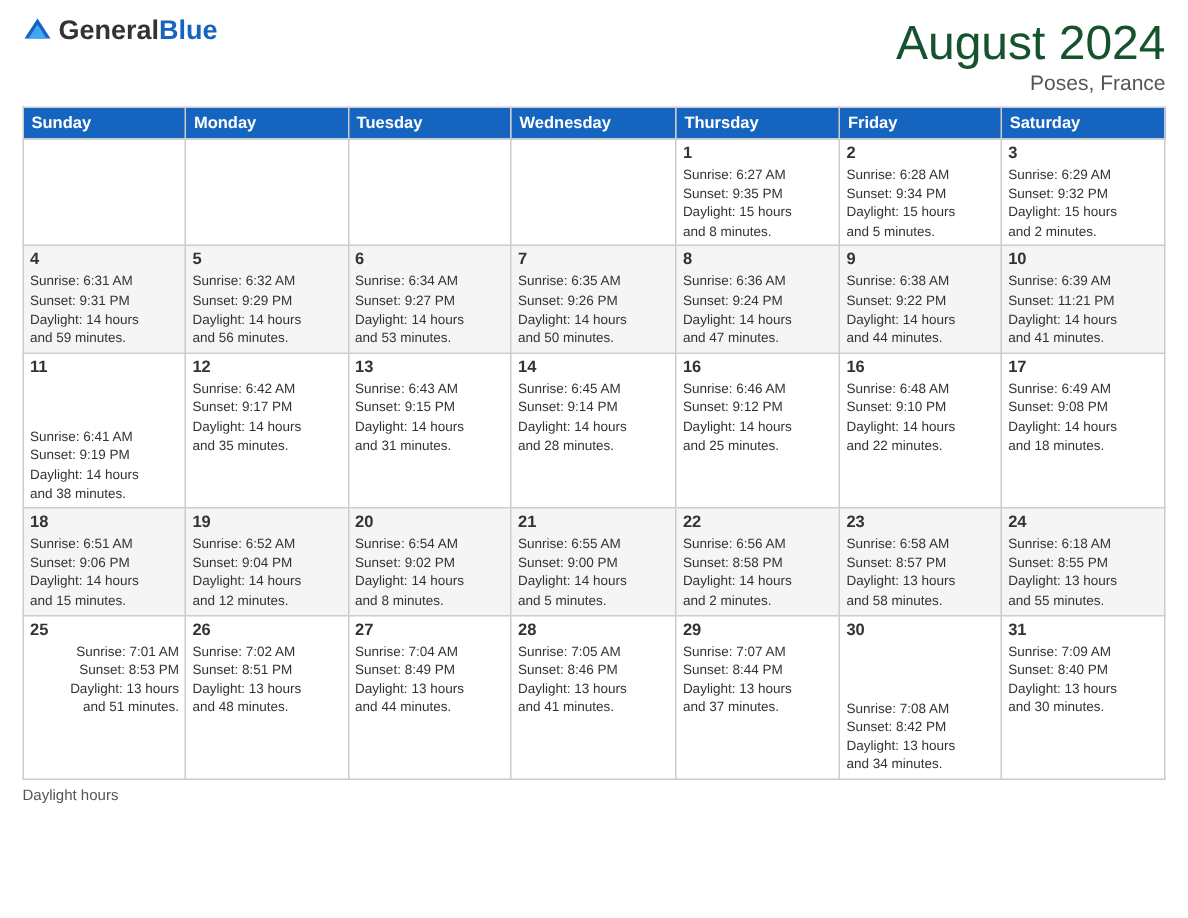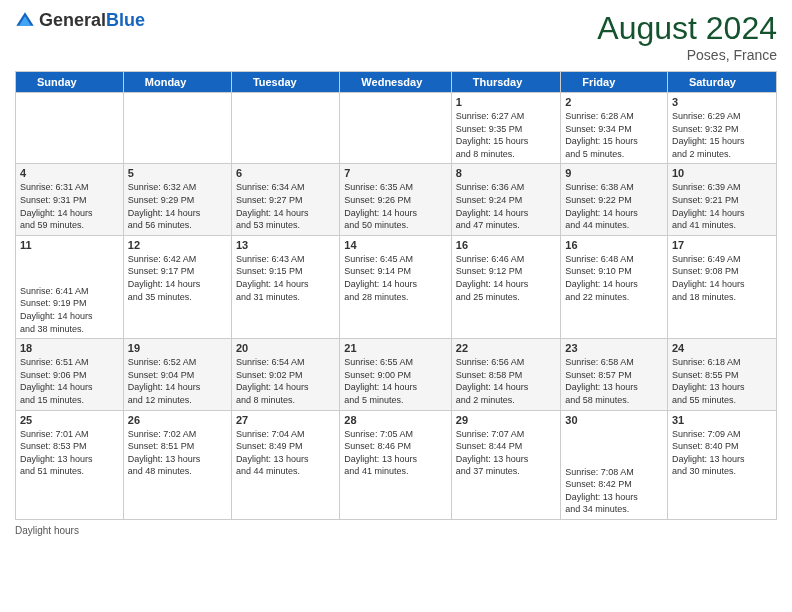"Sunday" .calendar th { padding: 4px 21px -> 4px 5px }
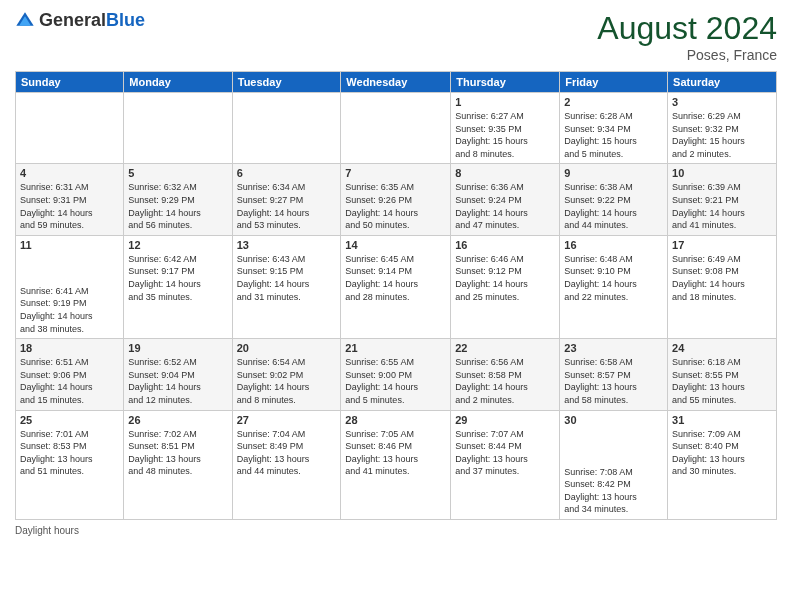"Sunrise: 6:39 AM" div.day-info { text: 9:21 -> 11:21 }
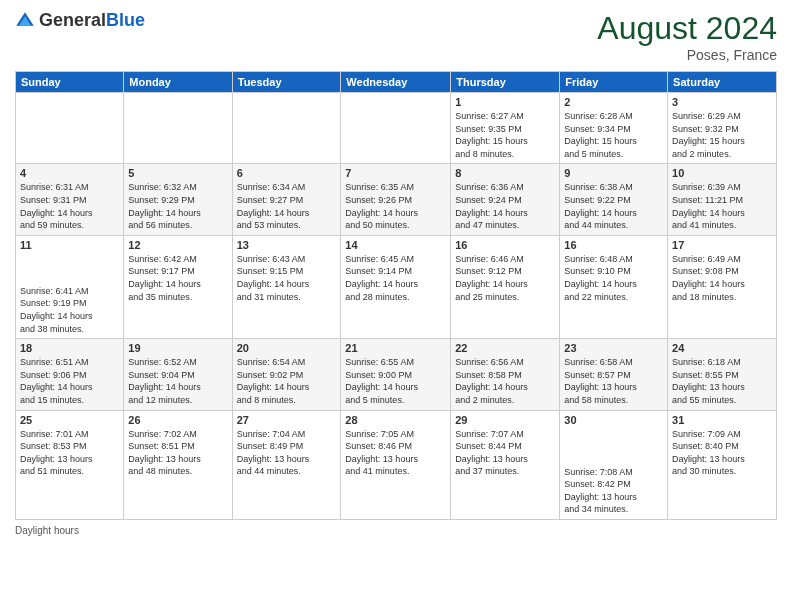"Sunrise: 7:01 AM" div.day-info { text-align: none -> right }
